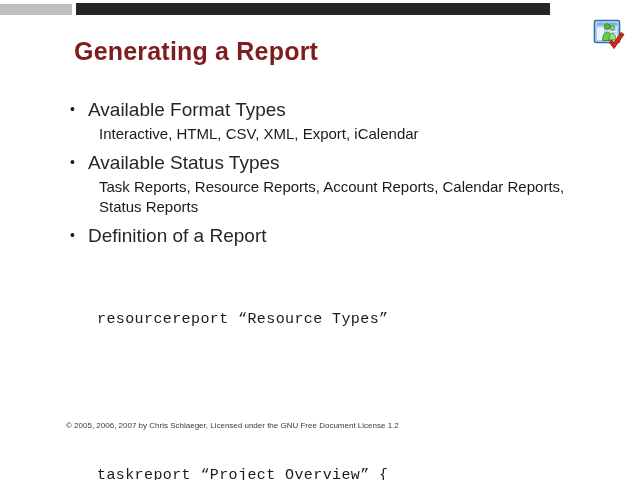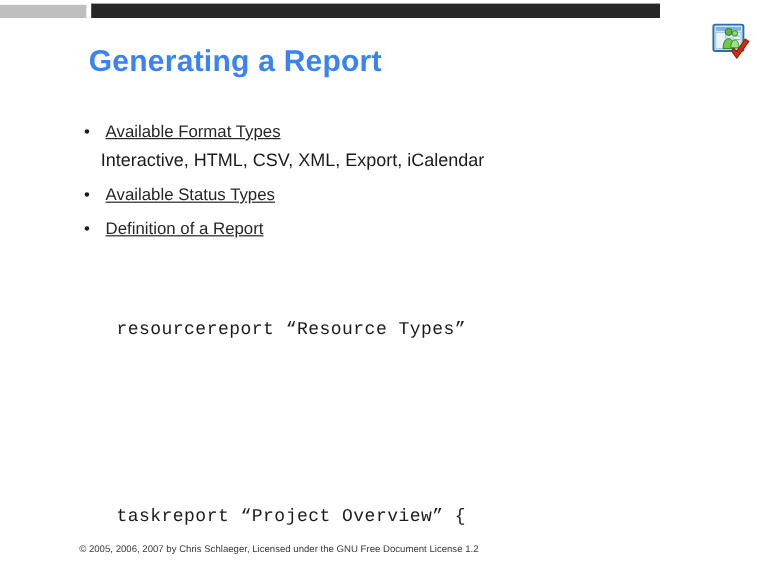"Generating a Report" #slide-title { color: #3b82f6 -> #7f1d1d }
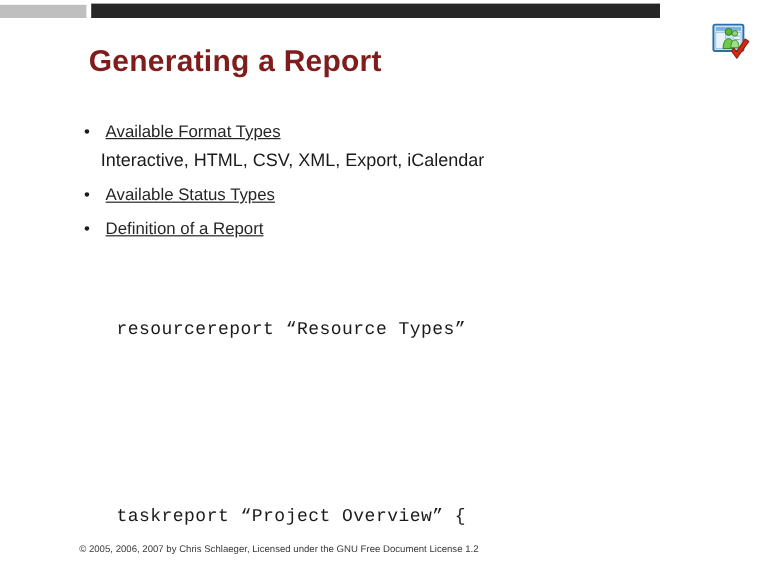"Available Format Types" .bullet-text { font-size: 14px -> 19px; text-decoration: underline -> none }
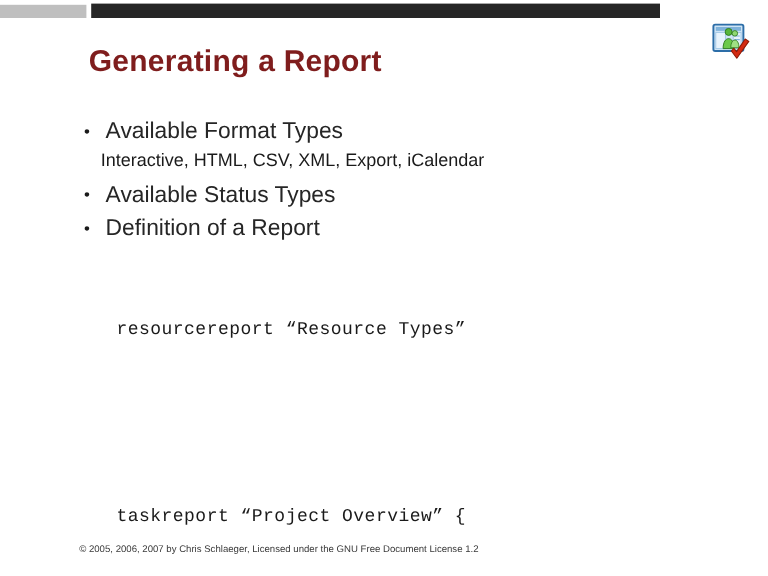"Interactive, HTML, CSV, XML, Export," .sub-text { margin-left: 18px -> 33px }
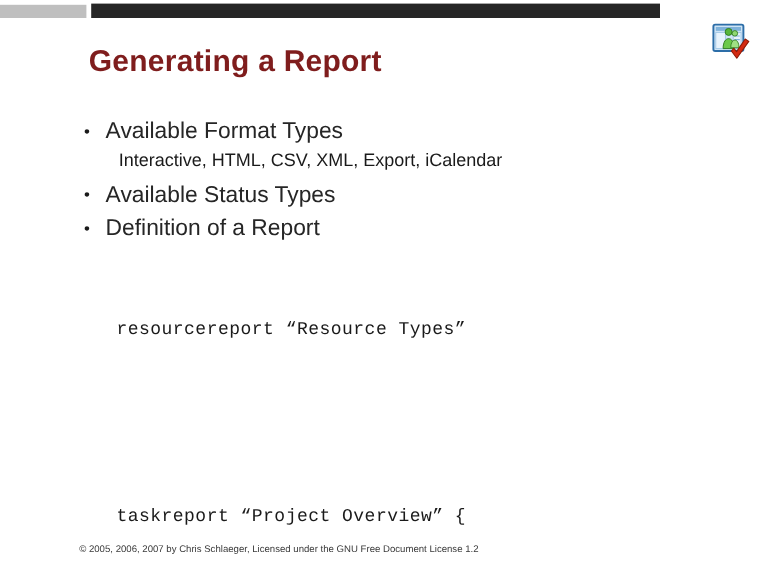"Task Reports, Resource Reports, Account" div.sub-text { html: none -> <div>Task Reports, Resource Reports, Account Reports, Calendar Reports, Status Reports</div> }
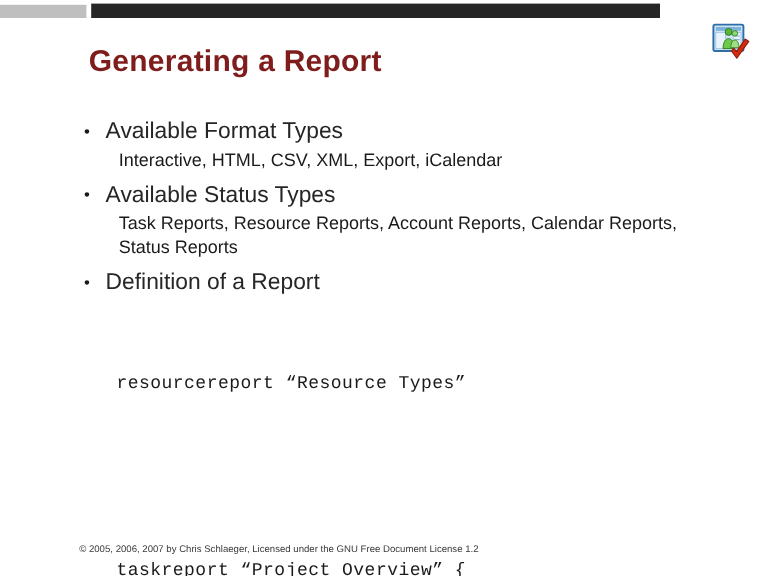"© 2005, 2006, 2007 by" #footer { top: 452px -> 420px }
